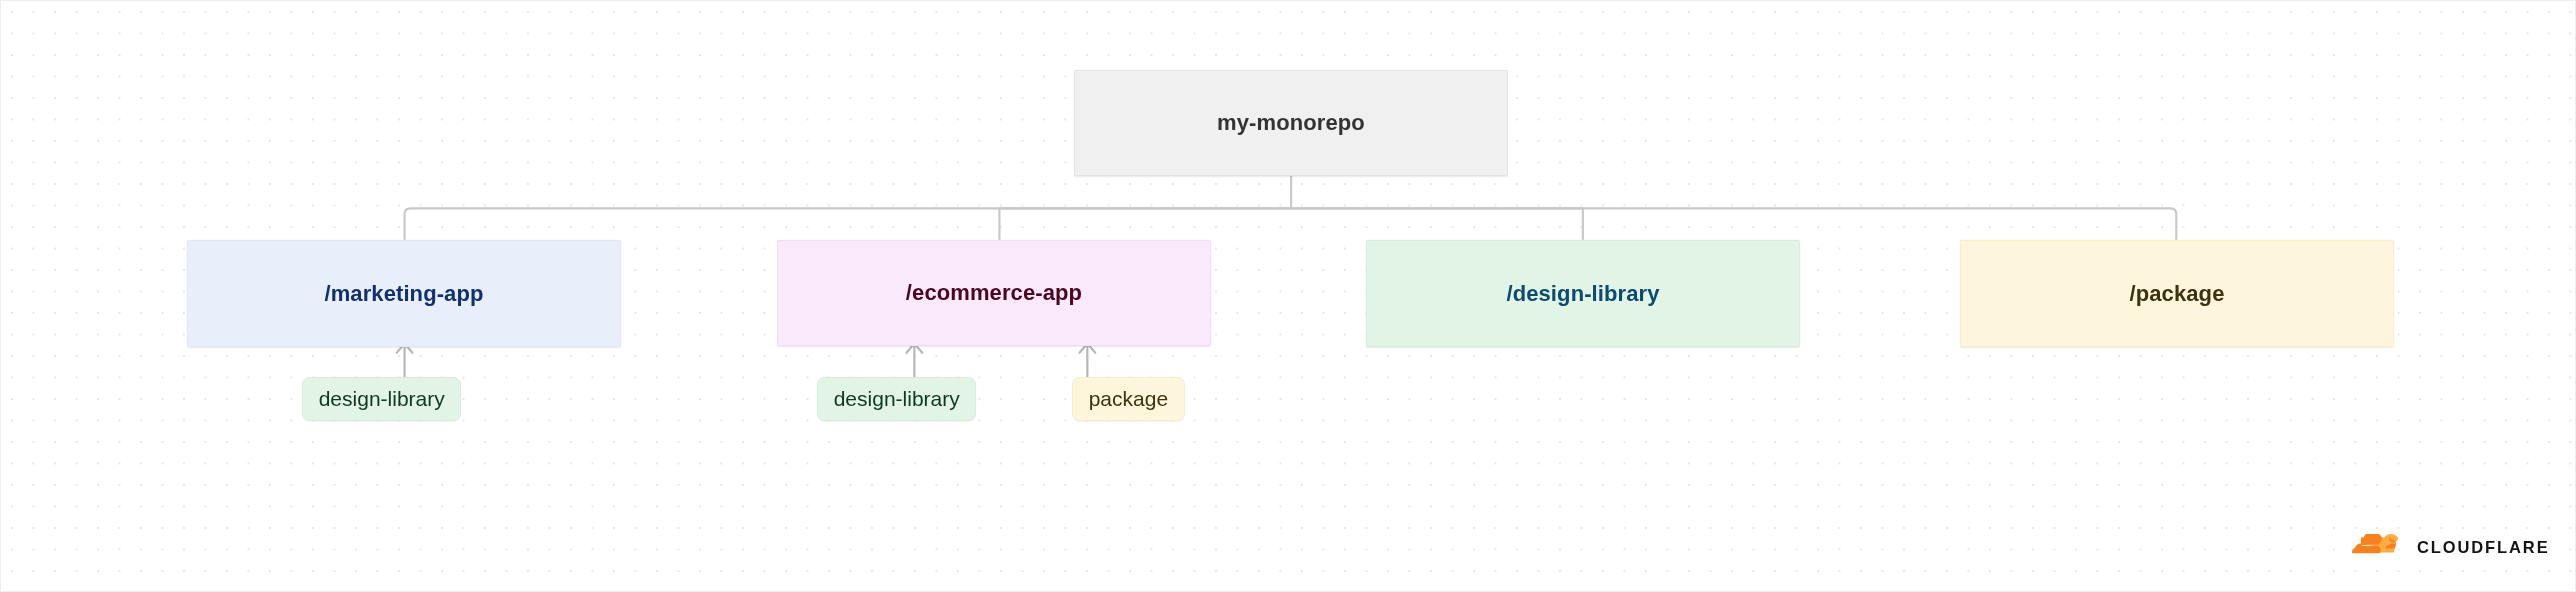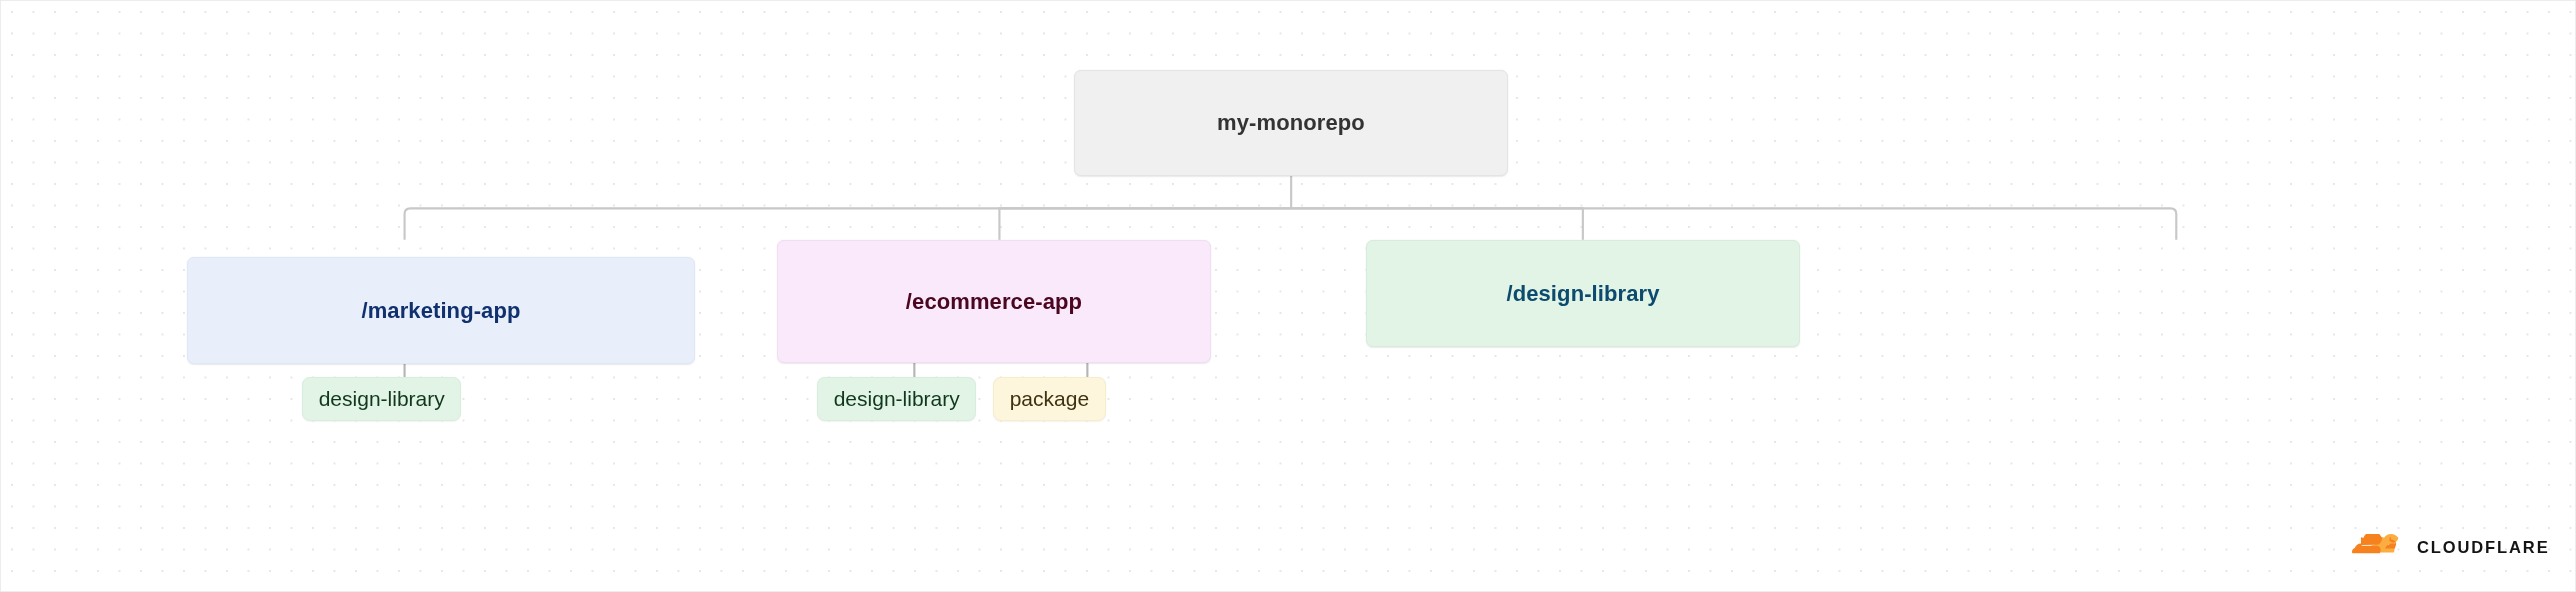"my-monorepo" .node { border-radius: 7px -> 2px }
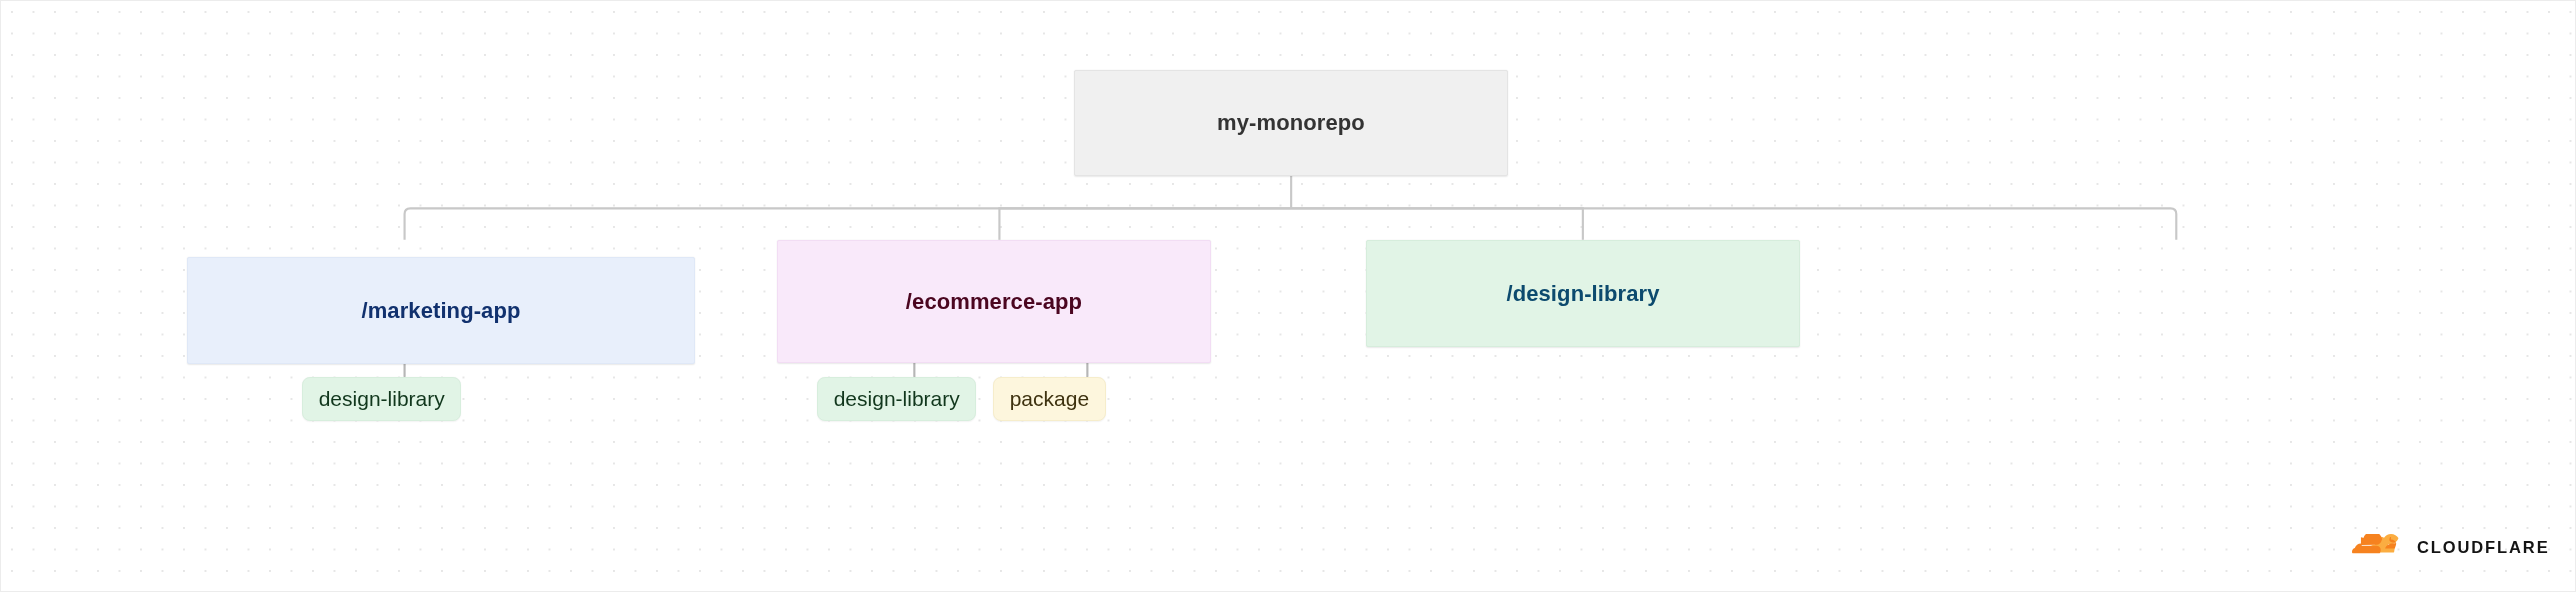"/marketing-app" .node-marketing { top: 256px -> 239px; width: 508px -> 434px }
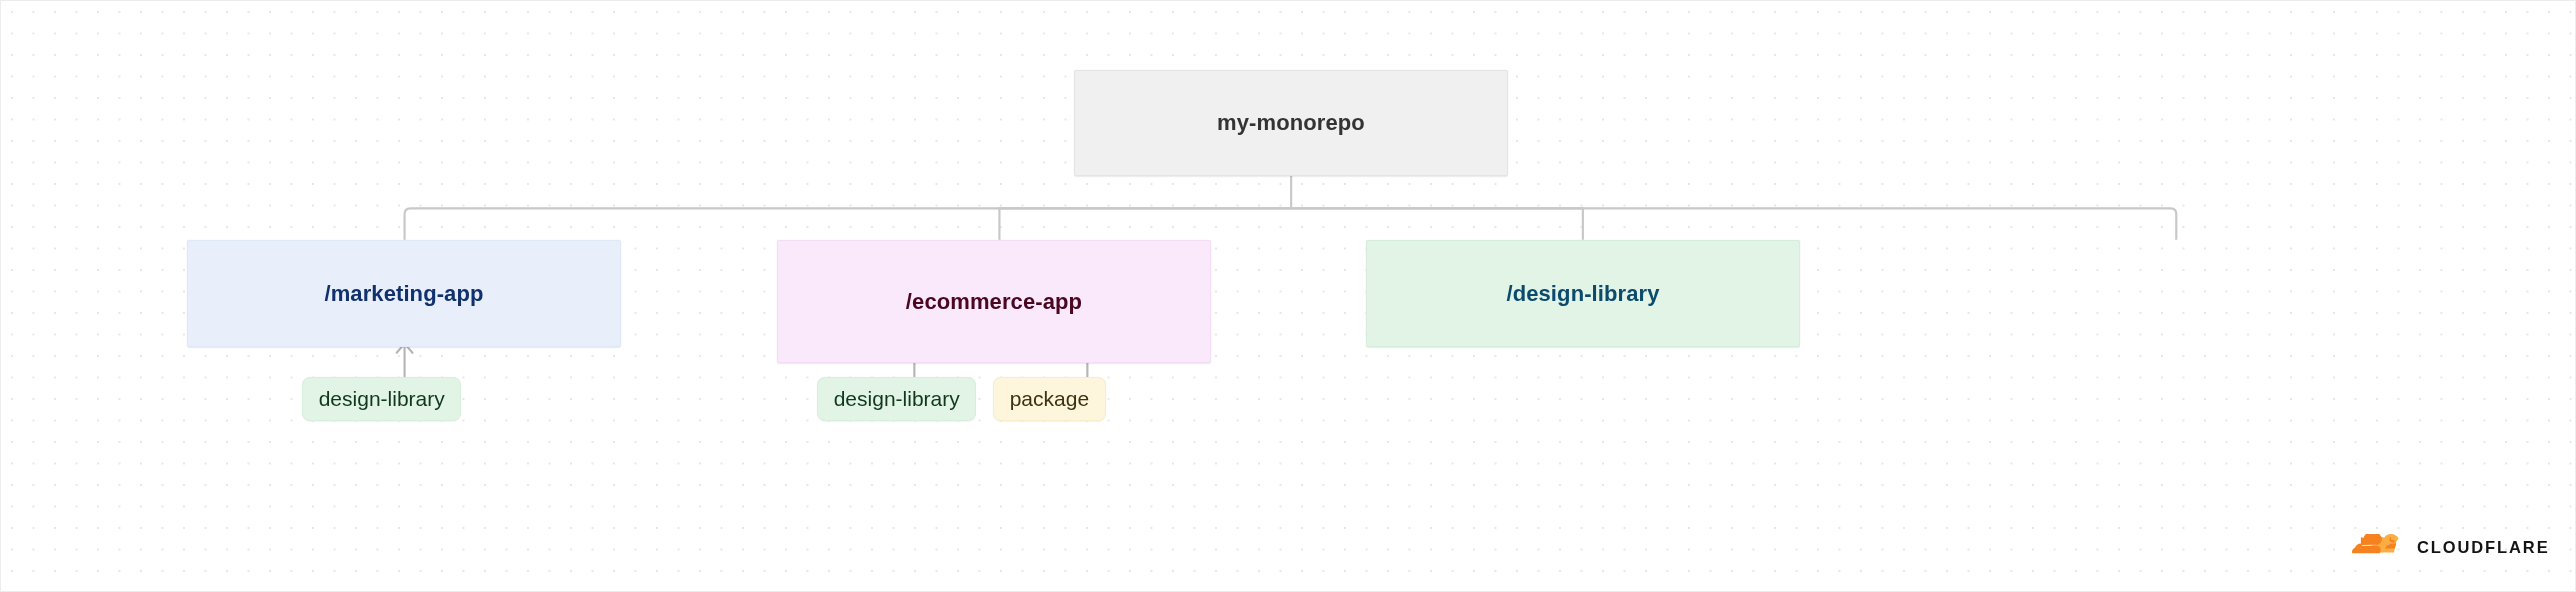"/ecommerce-app" .node-ecommerce { height: 123px -> 106px }
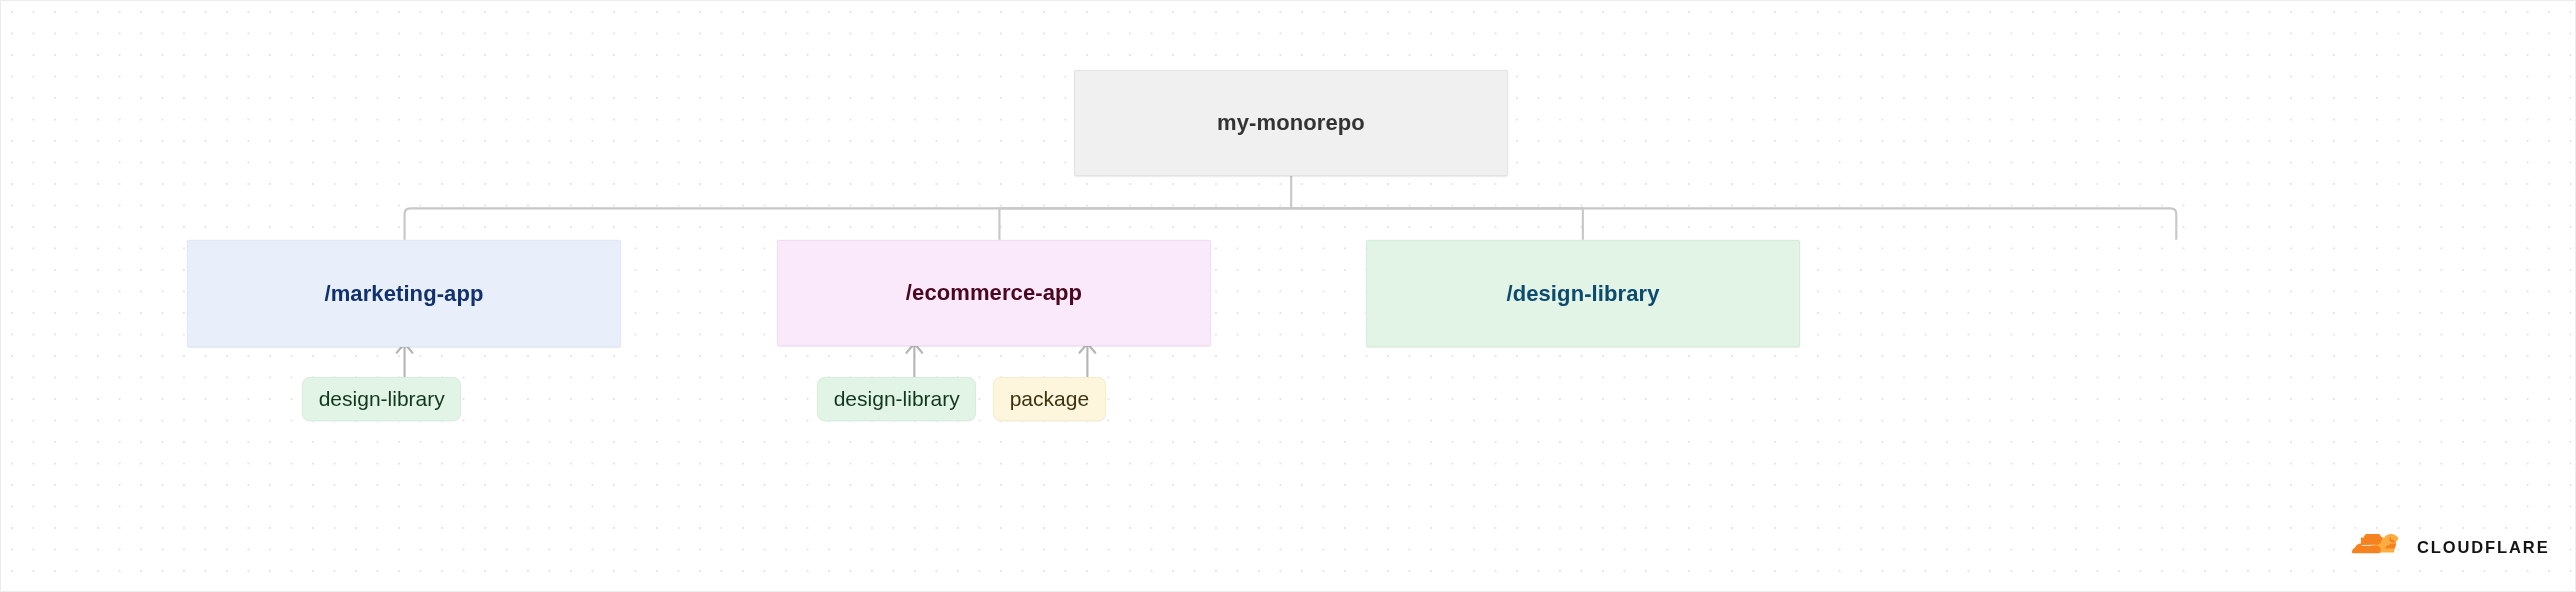"/package" div.node { html: none -> <div> <span>/package</span> </div> }
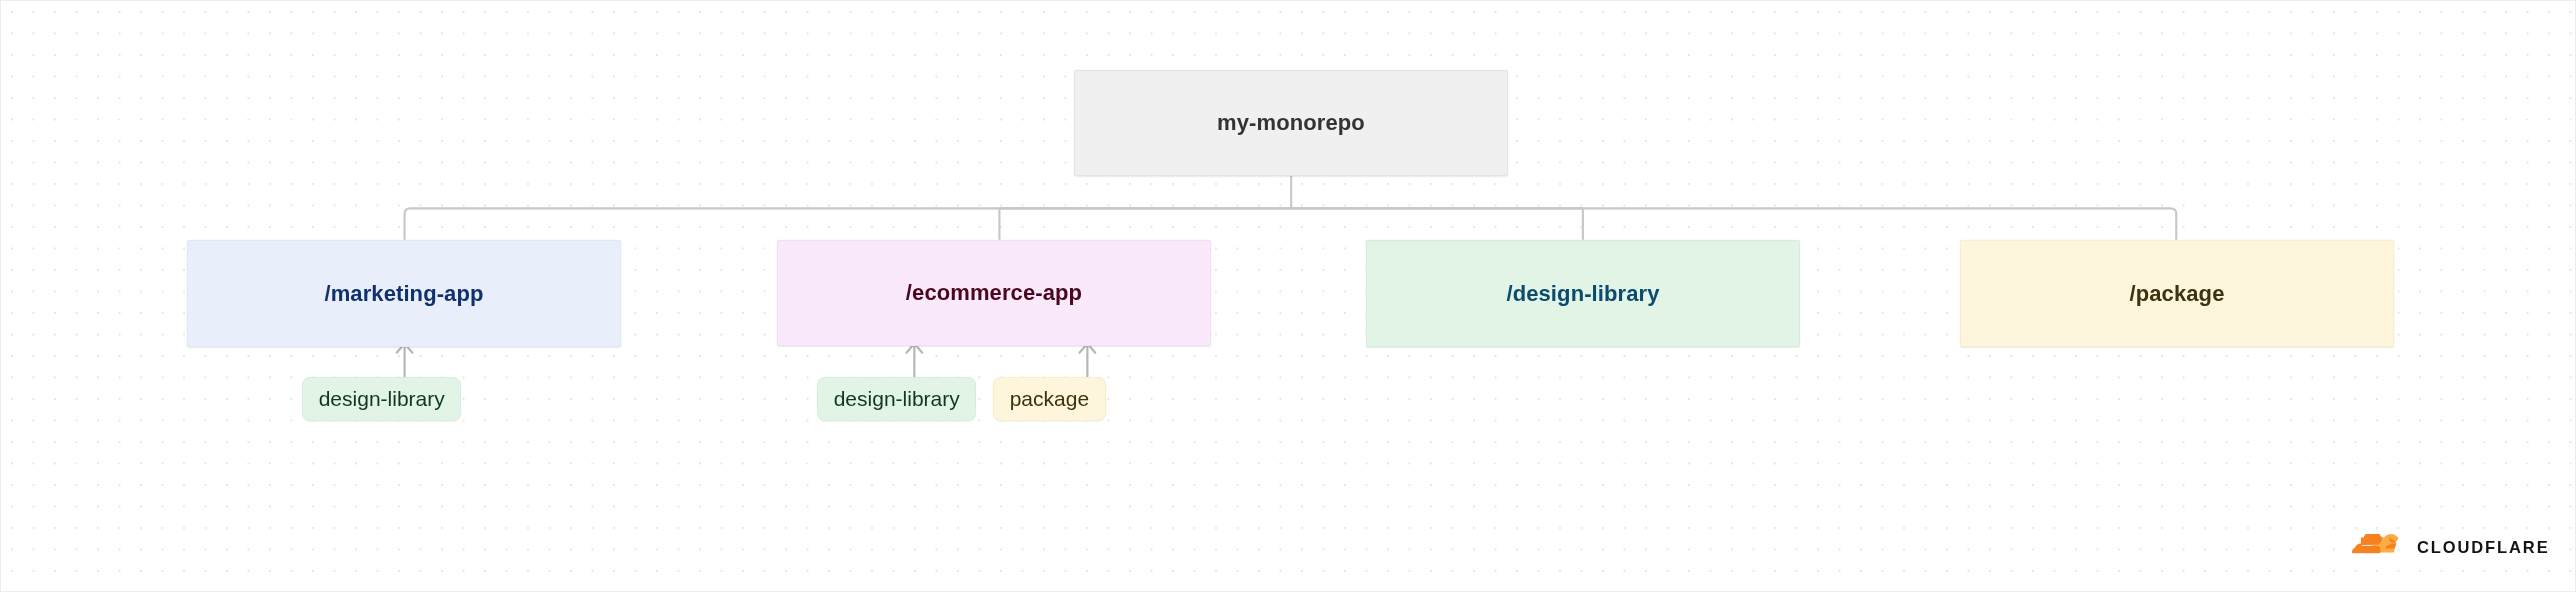"package" .chip-pkg-ecom { left: 992px -> 1071px }
